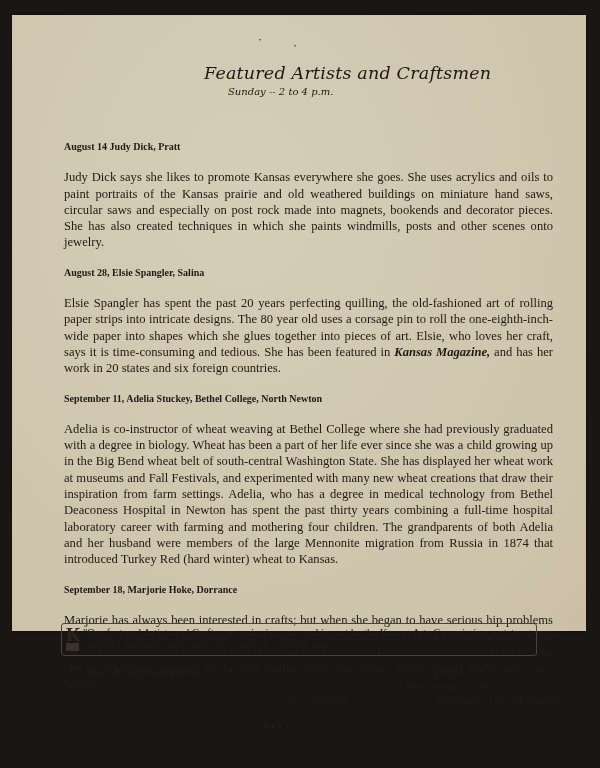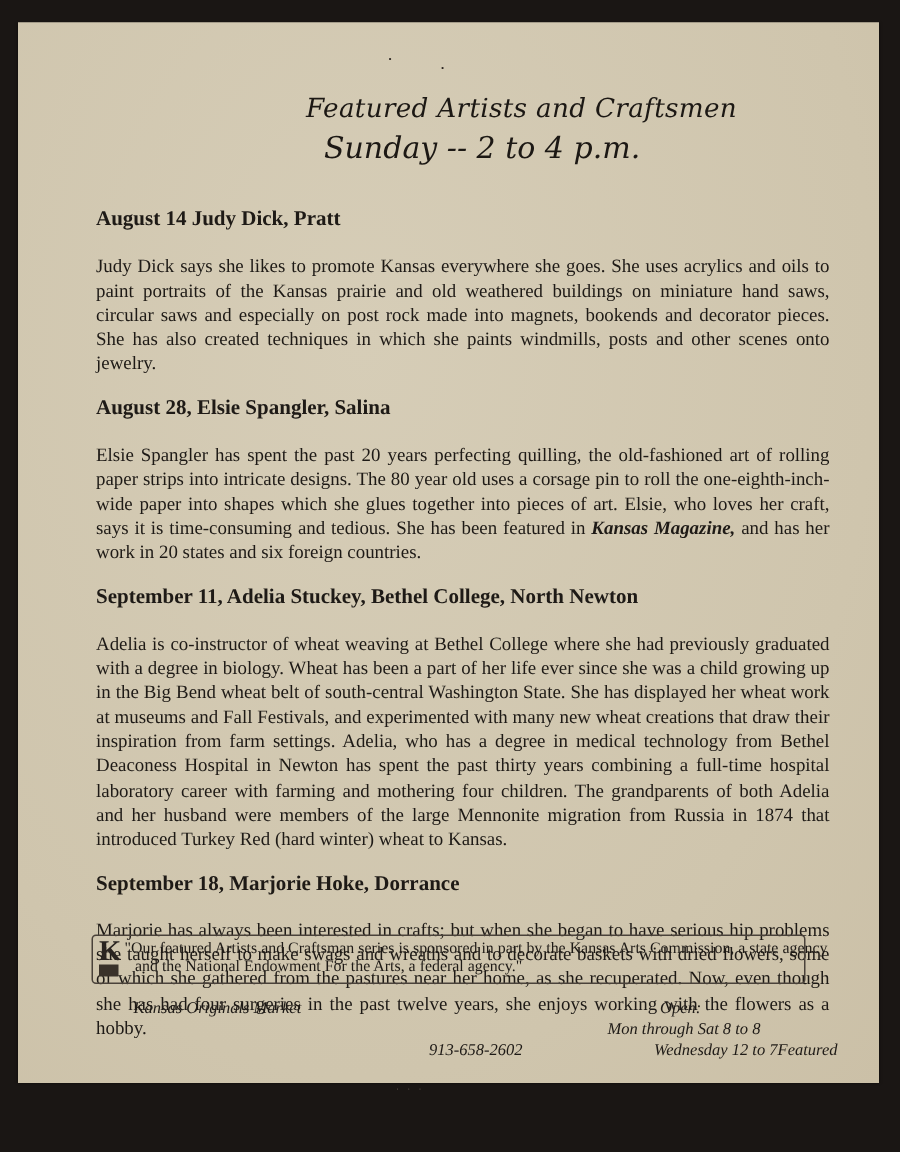"Featured Artists and Craftsmen" .paper { height: 707px -> 616px }
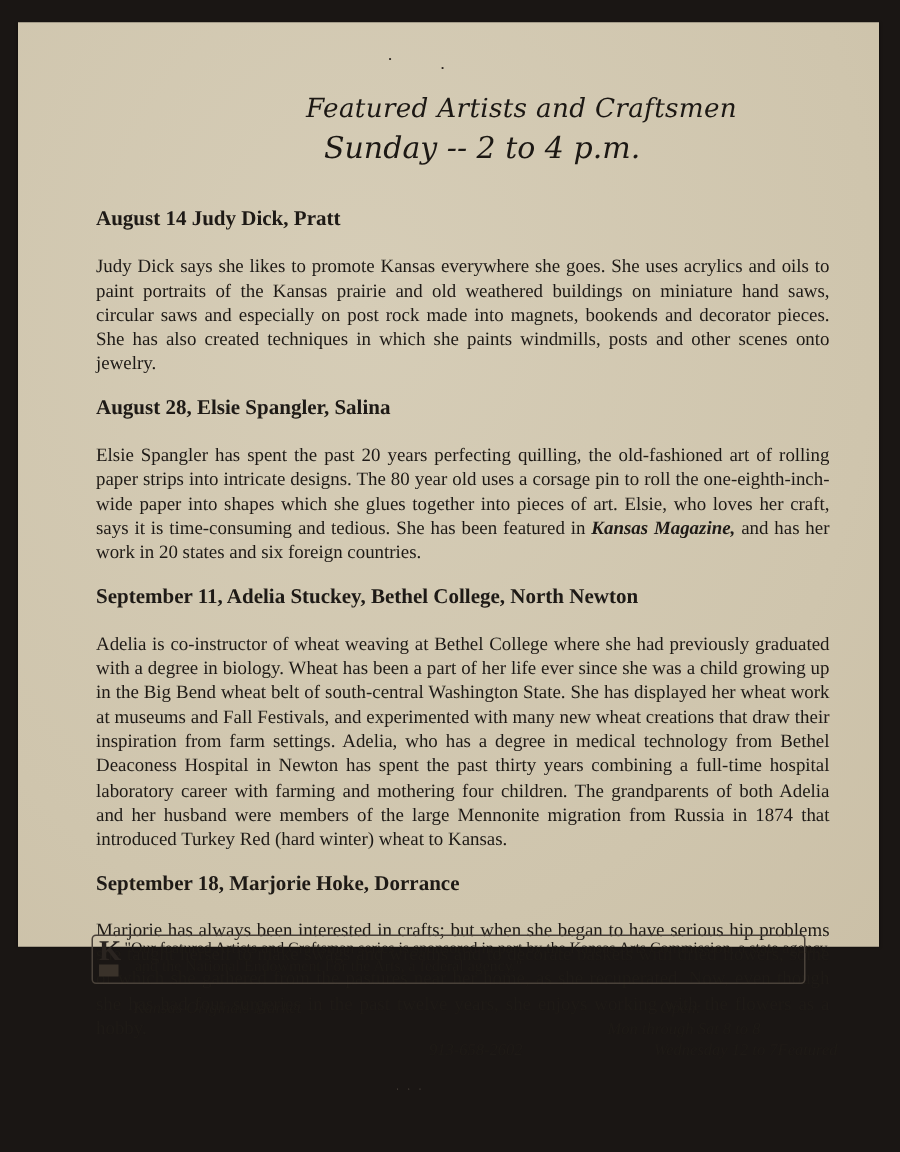"Sunday -- 2 to 4" .subtitle { font-size: 20px -> 10px; left: 204px -> 216px }
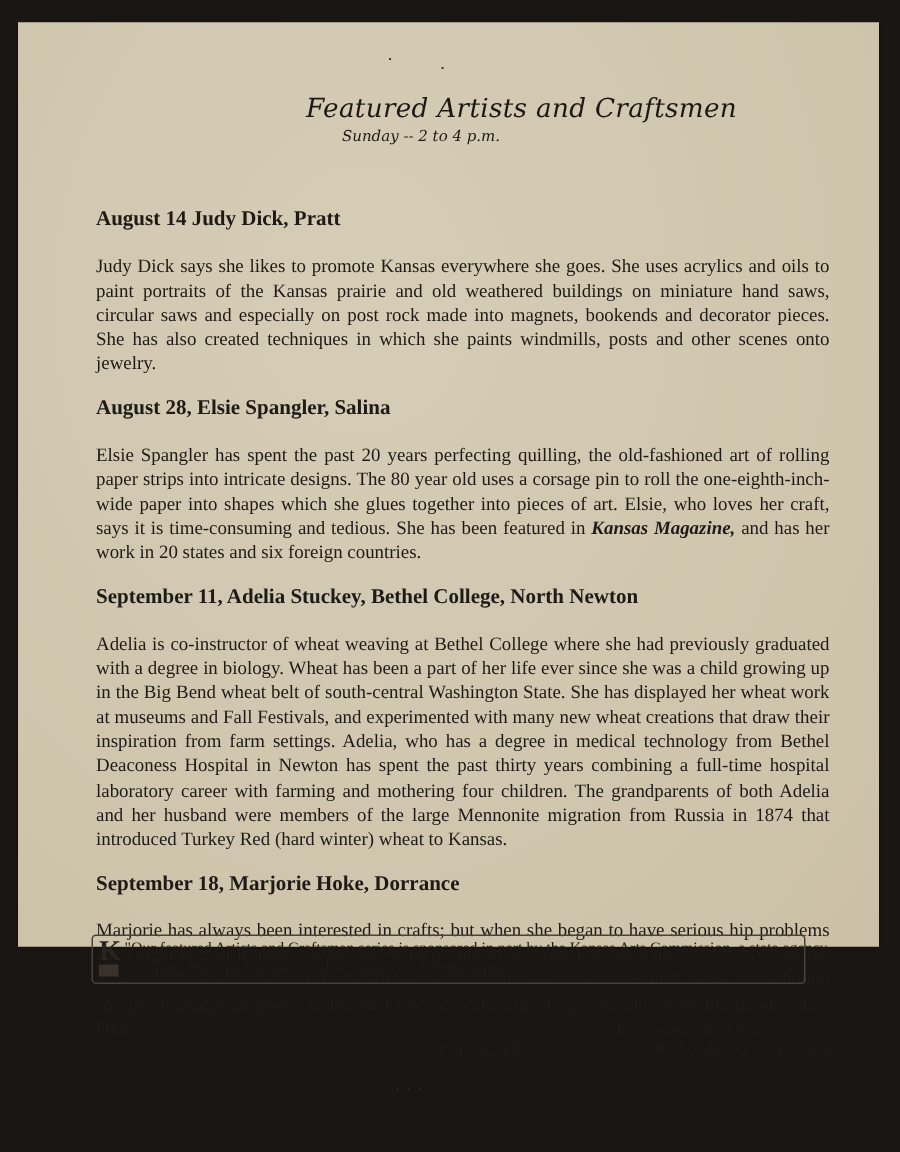"August 14 Judy Dick, Pratt" .entry-heading { font-size: 14px -> 10px }
